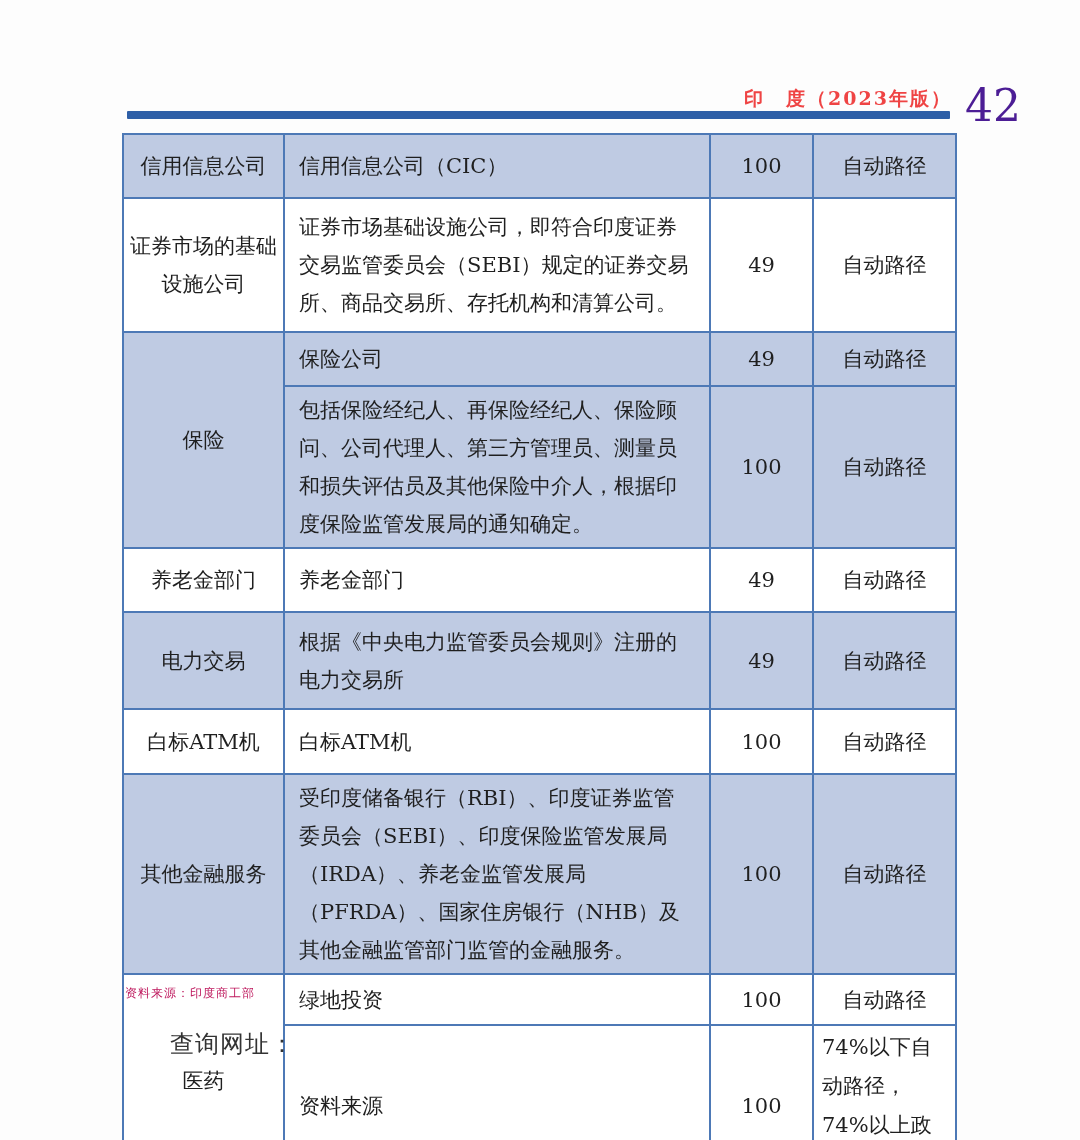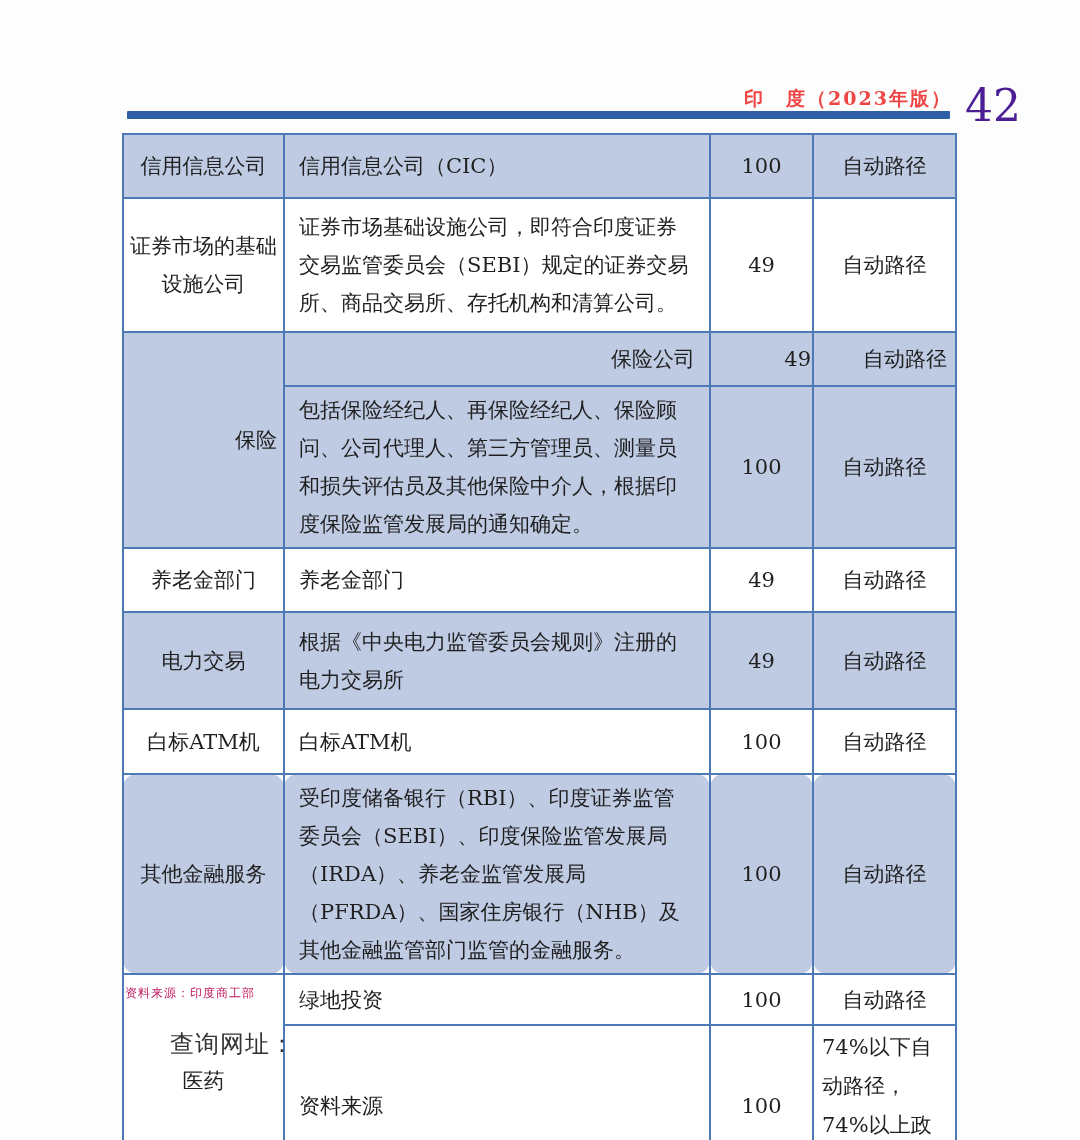"保险公司" tr.r3 td { text-align: right -> none }
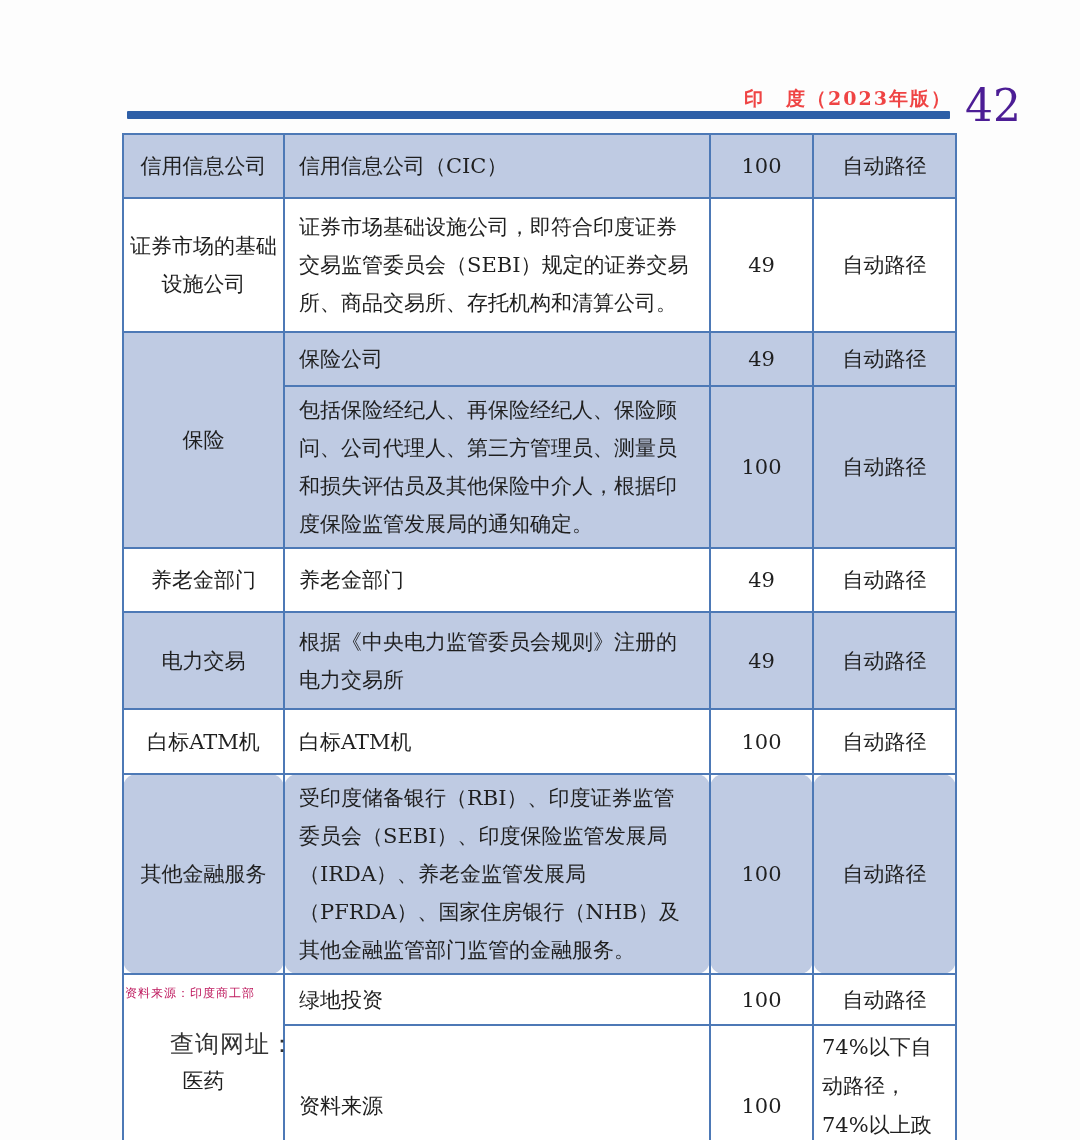"受印度储备银行（RBI）、印度证券监管委员会（SEBI）、印度保险监管发展局（I" tr.r8 td { border-radius: 14px -> none }
